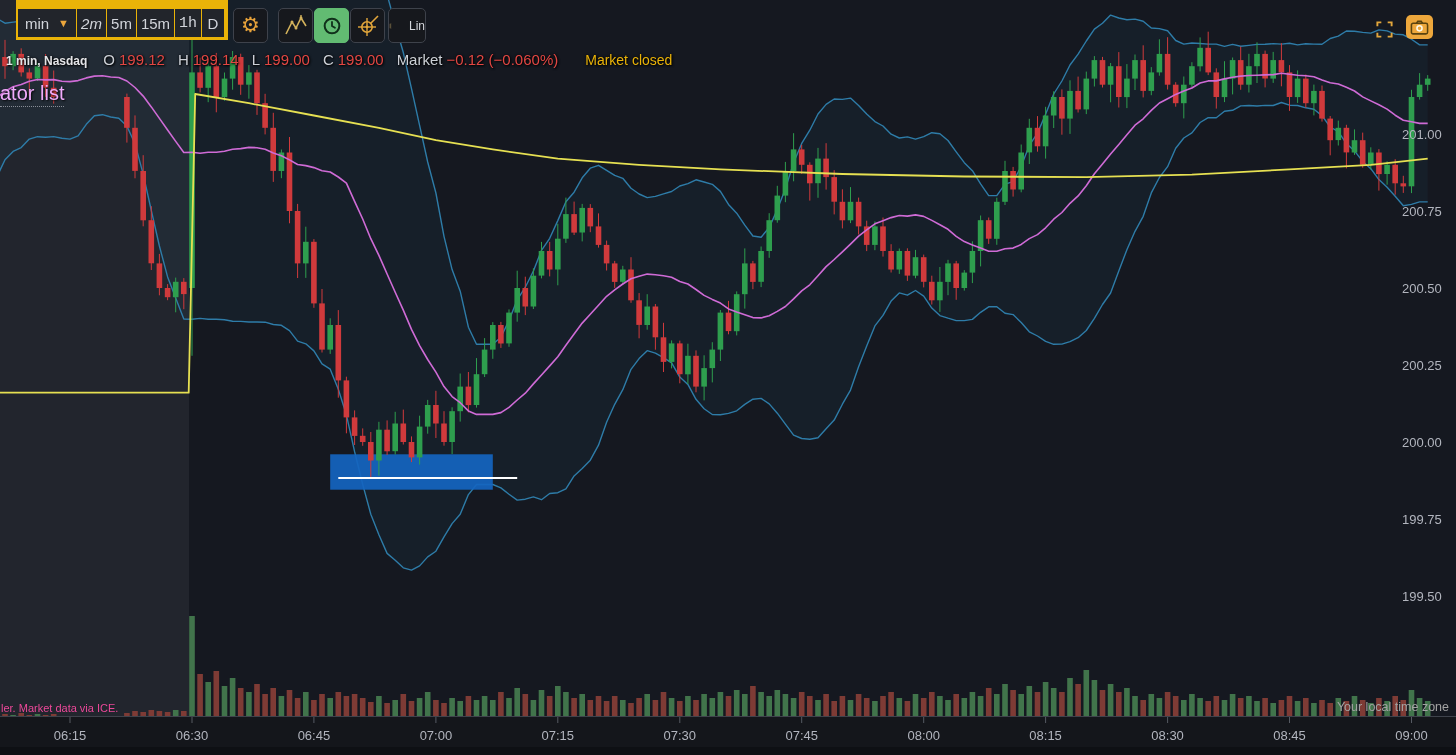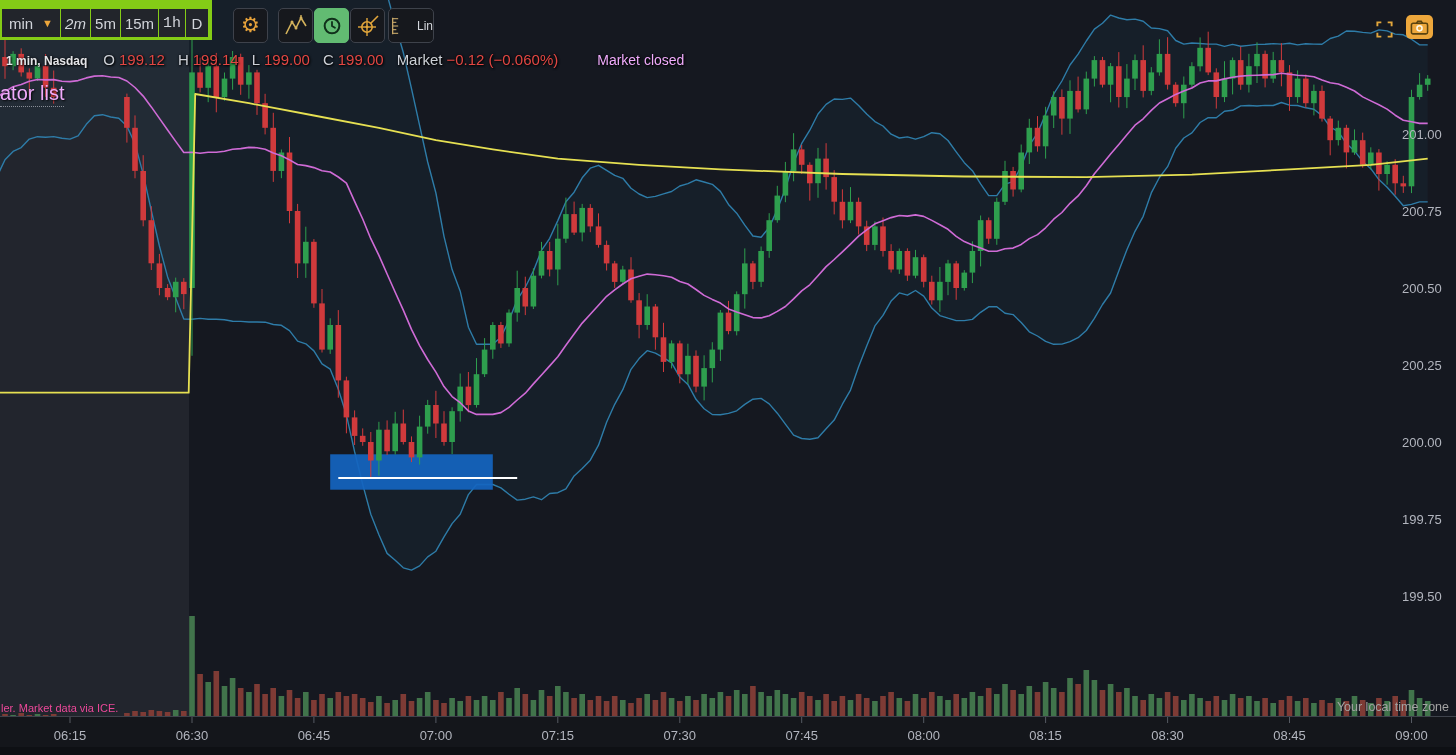"min" .tf-bar { background: #84cc16 -> #eab308; left: 0 -> 16px }
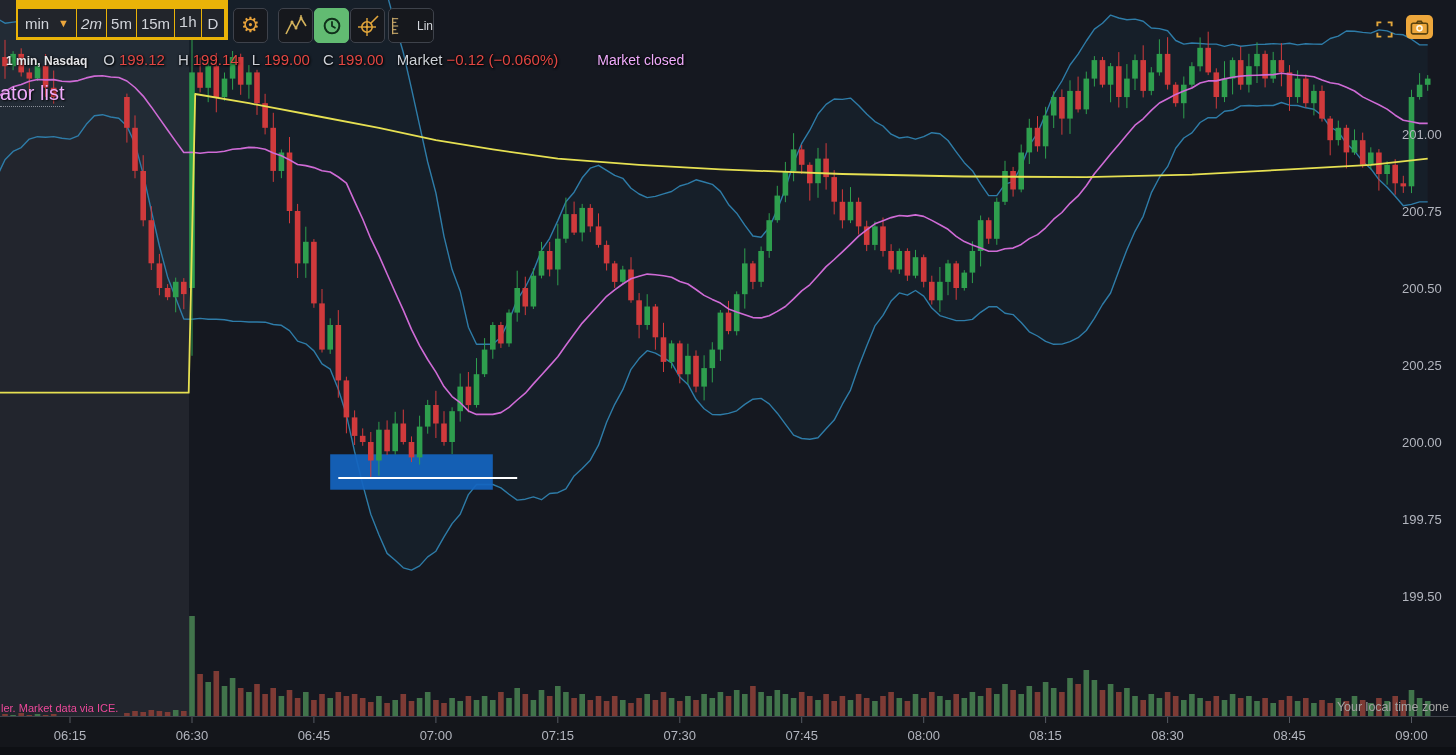"Lin" .lin-btn { width: 46px -> 38px }
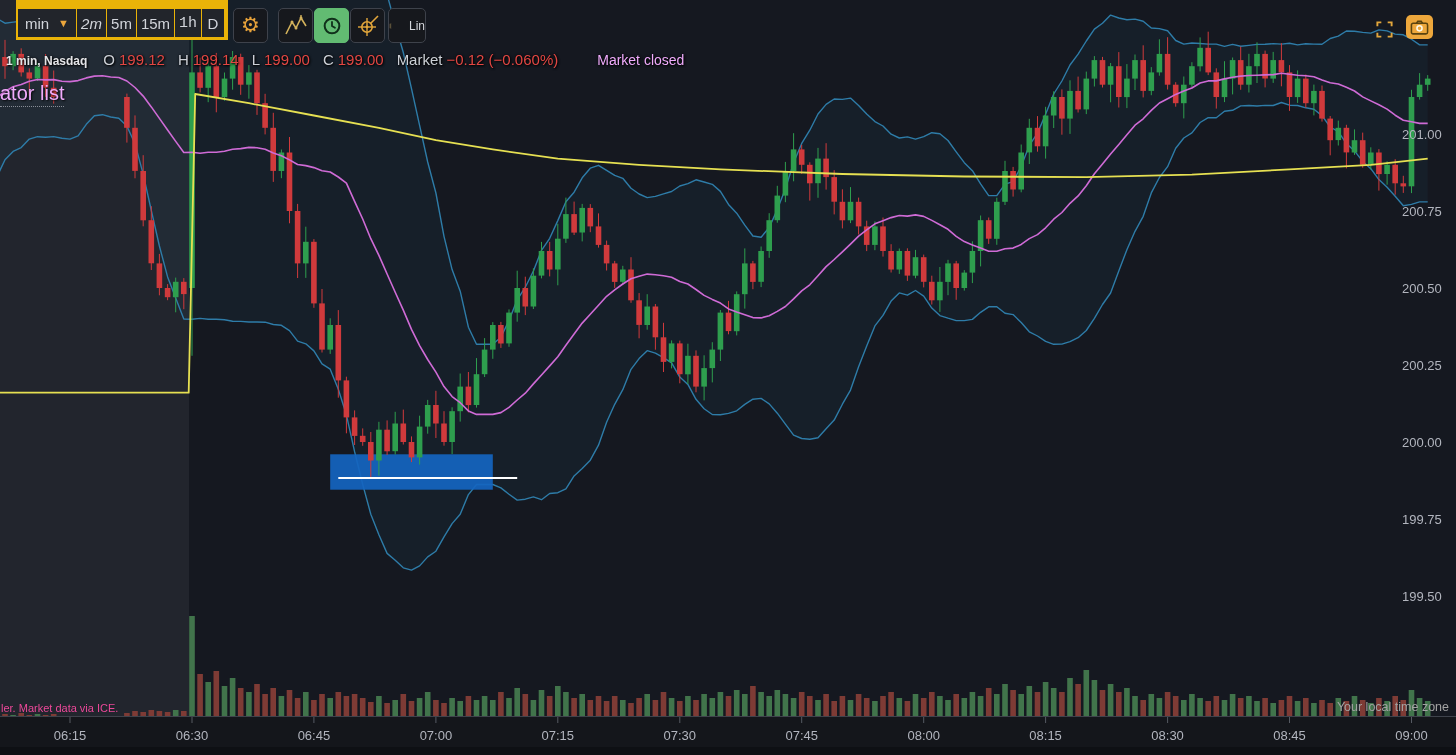"Market closed" .legend .status { color: #f0abfc -> #eab308; margin-left: 26px -> 14px }
